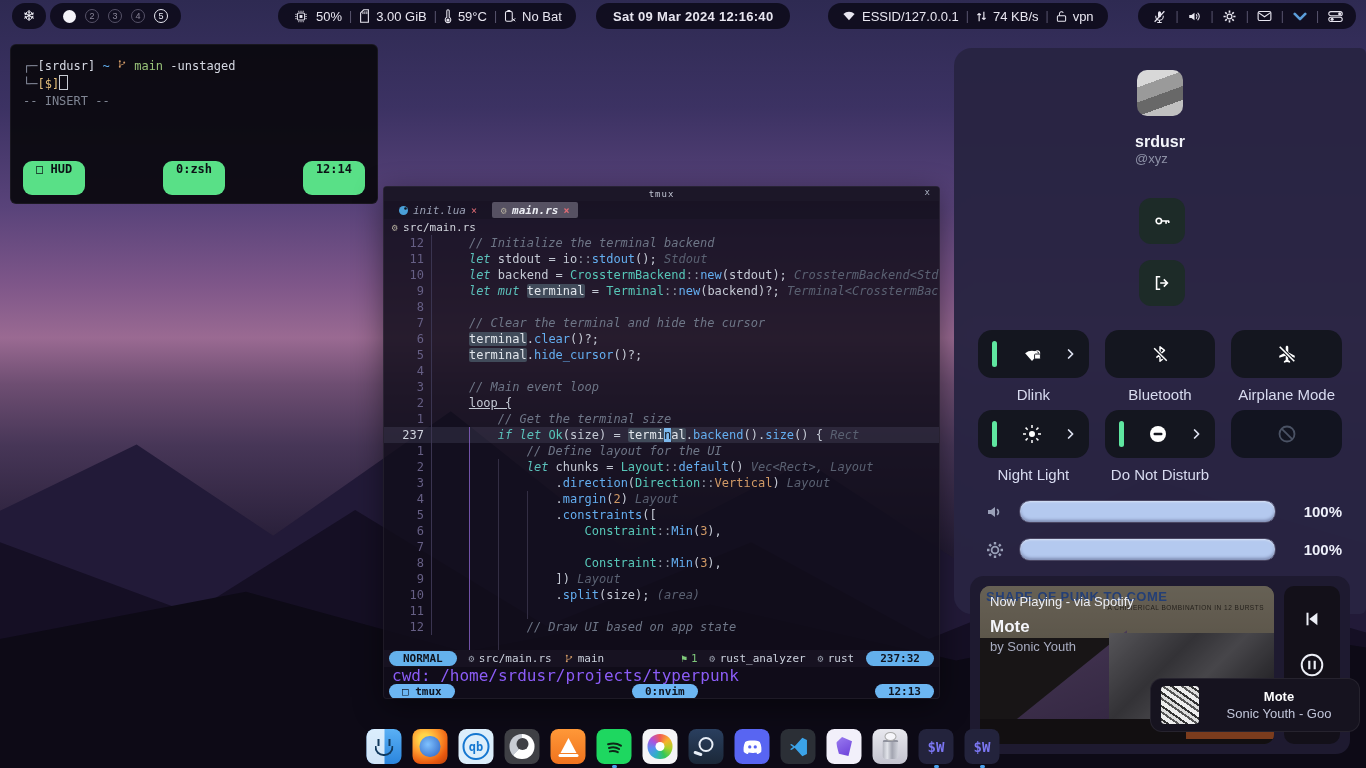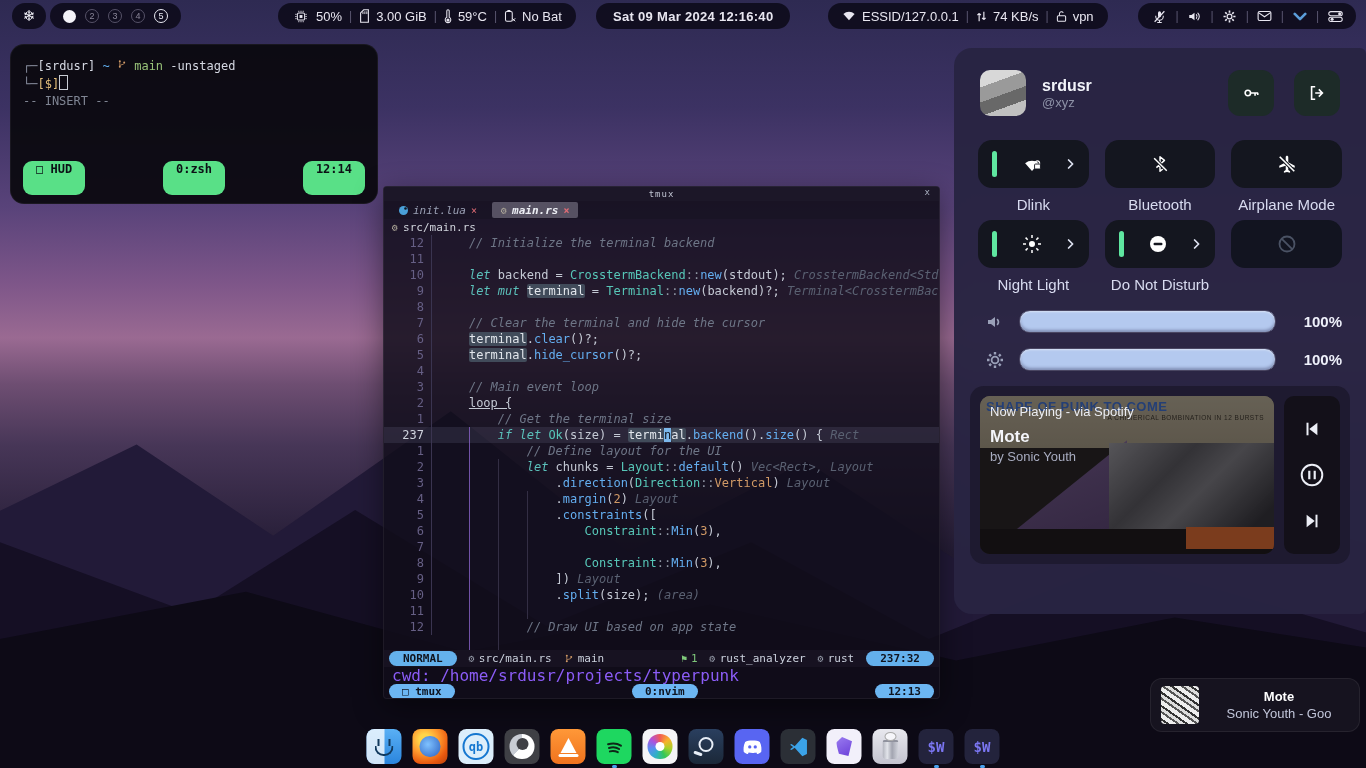"┌─[srdusr] ~ main -unstaged" .termwin { border-radius: 14px -> 6px }
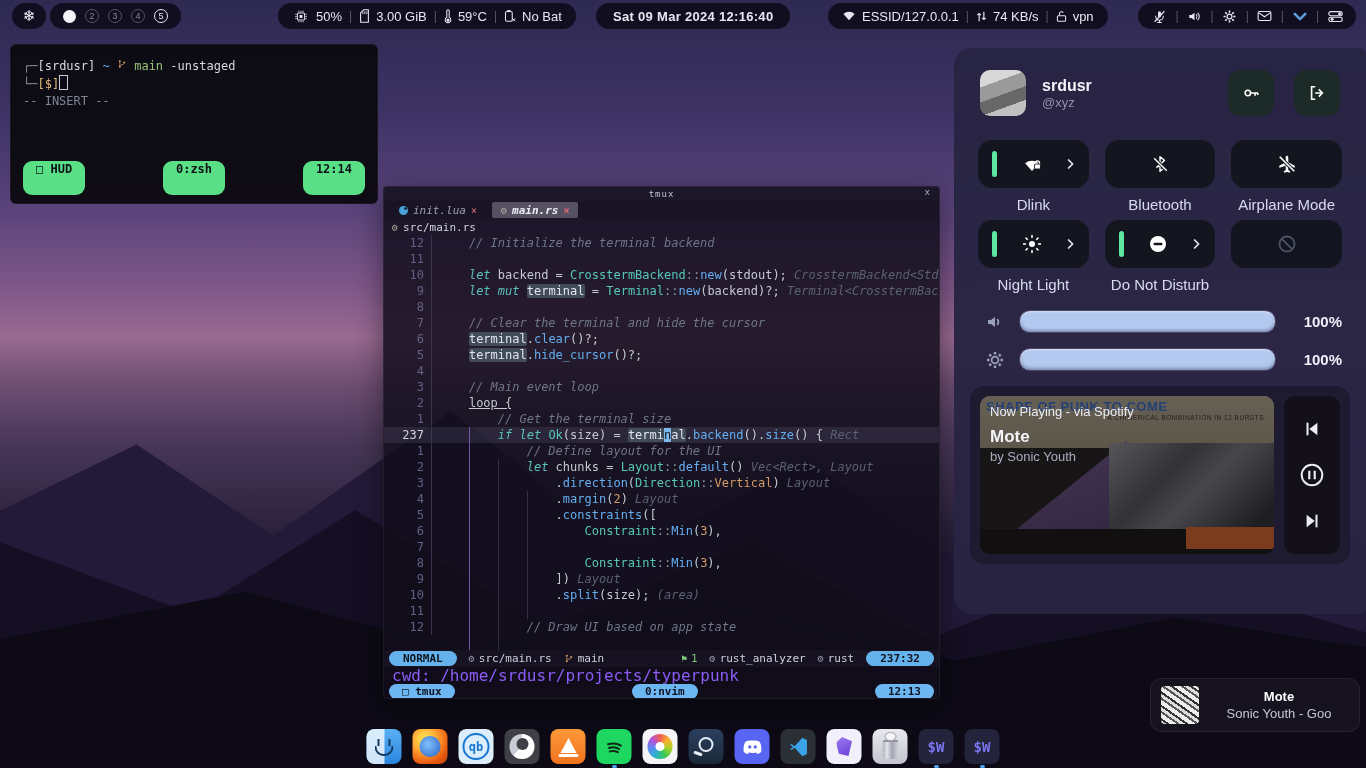"srdusr" .phead { flex-direction: none -> column }
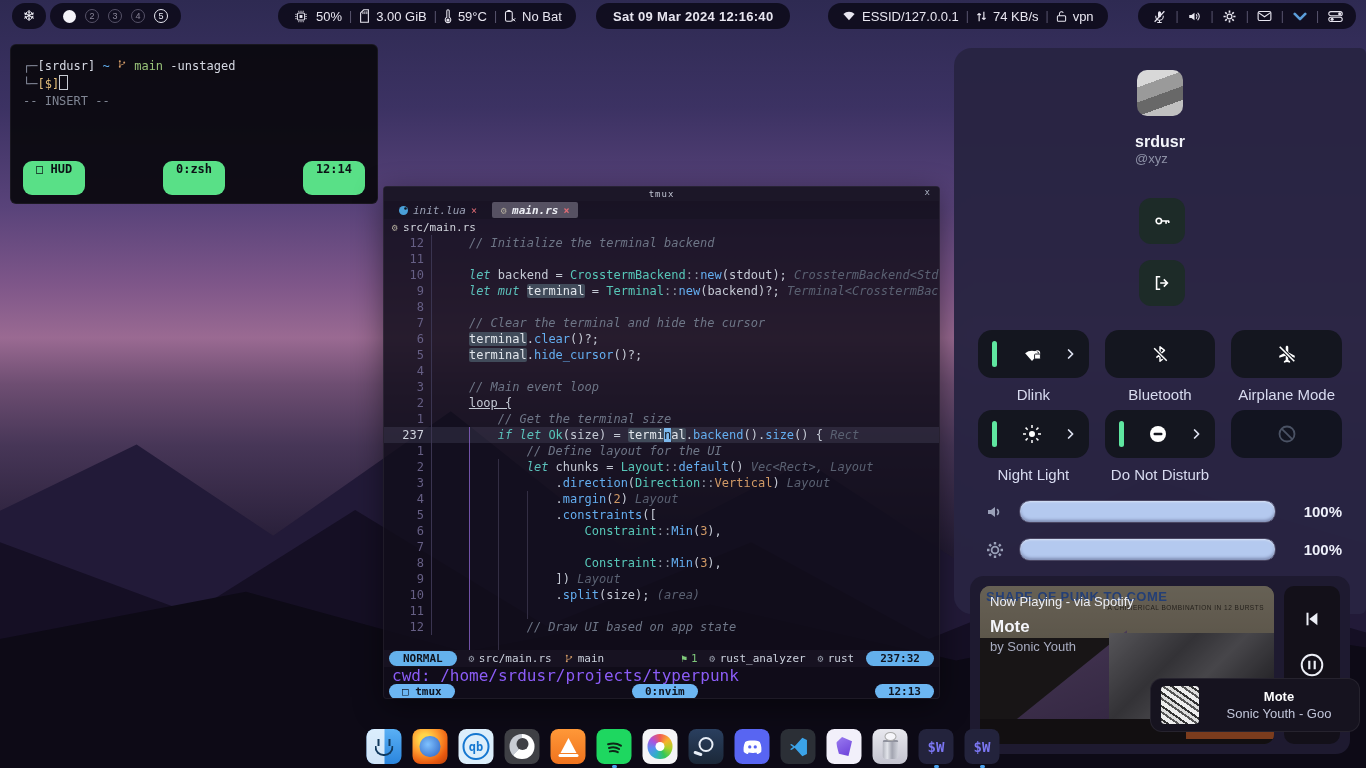"let stdout = io::stdout(); Stdout" span.ct { html: none -> <span><span> </span><span>let</span><span> stdout = io</span><span>::</span><span>stdout</span><span>();</span><span> Stdout</span></span> }
